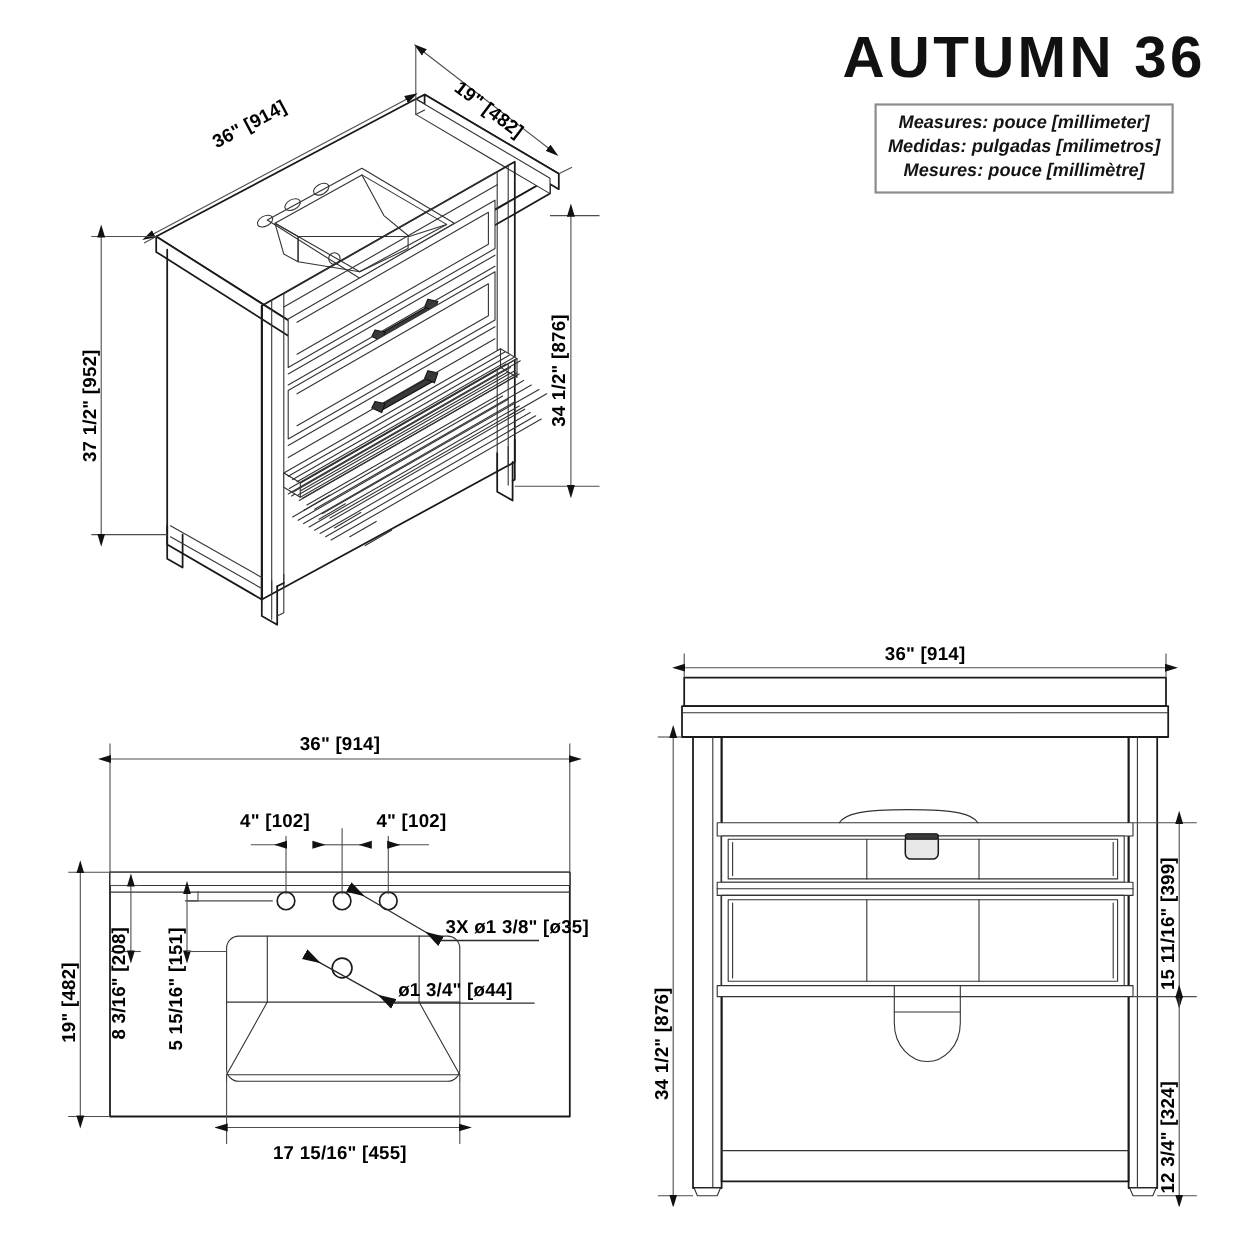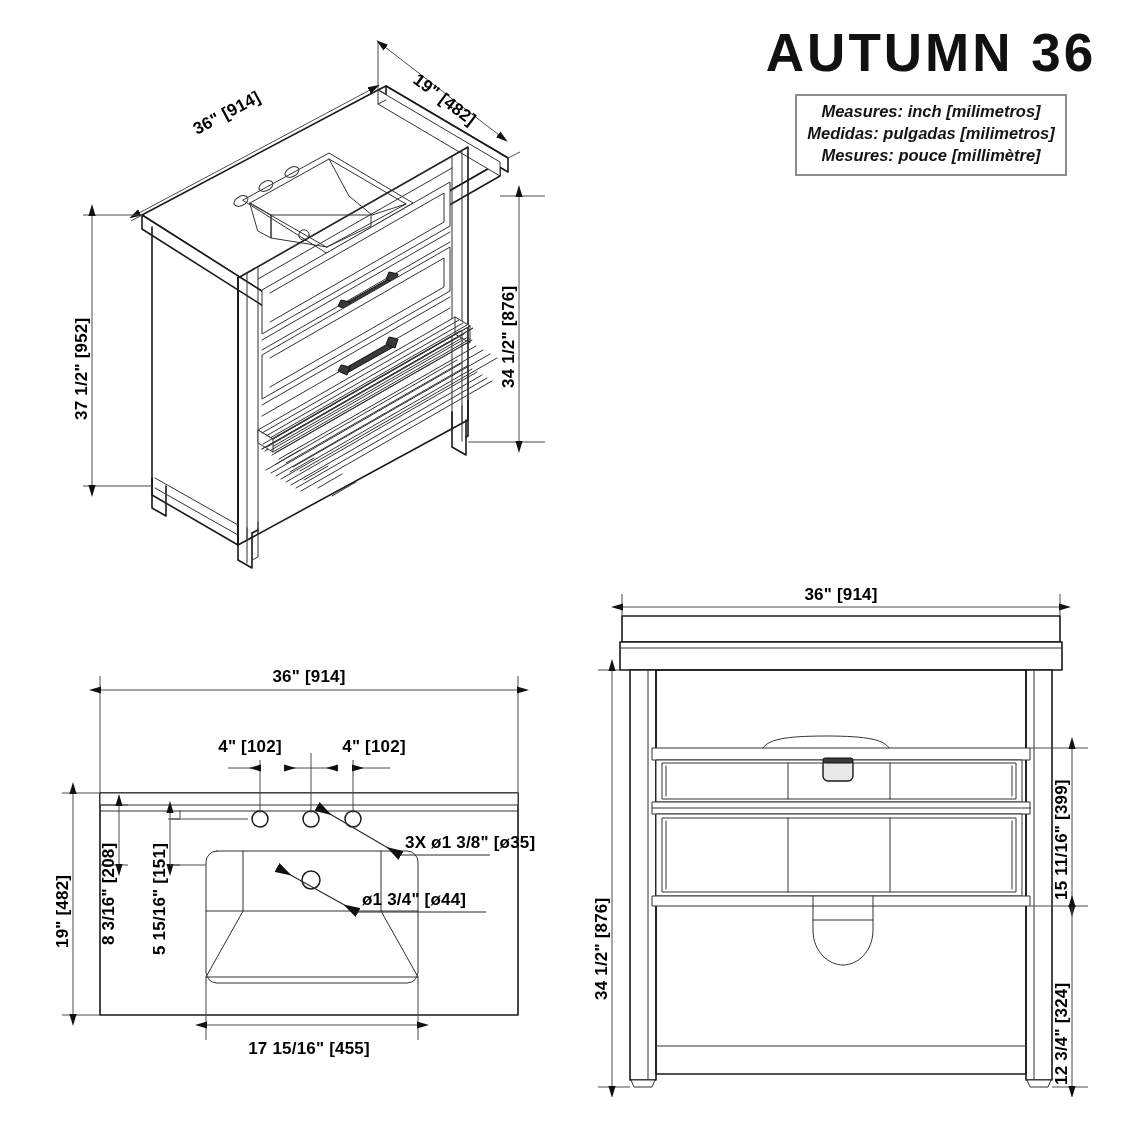"Measures: inch [milimetros]" div { text: inch [milimetros -> pouce [millimeter }
